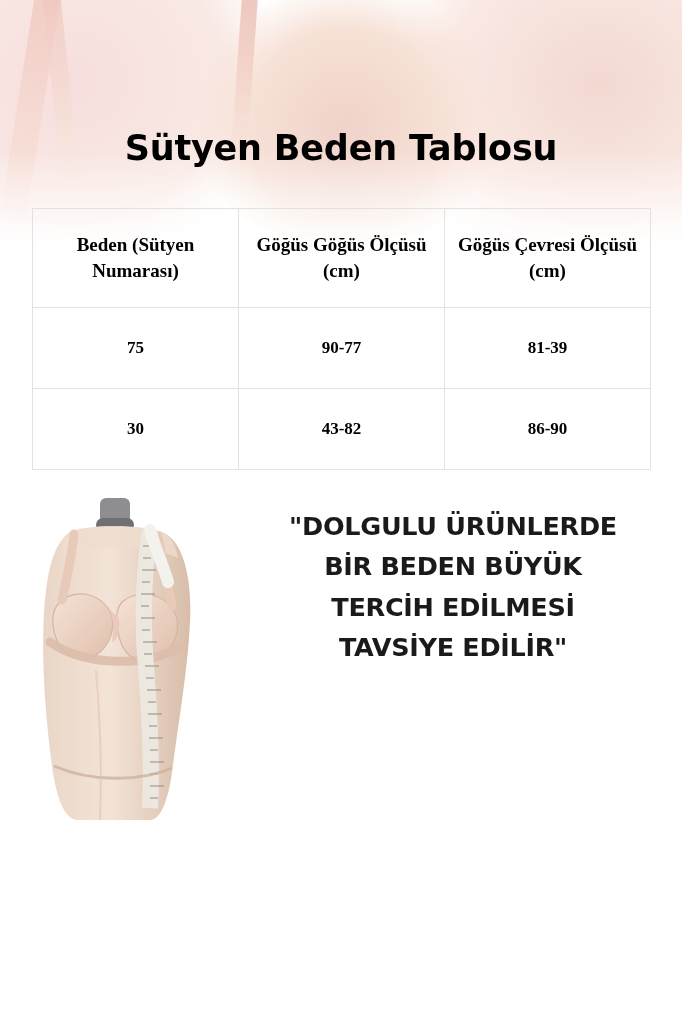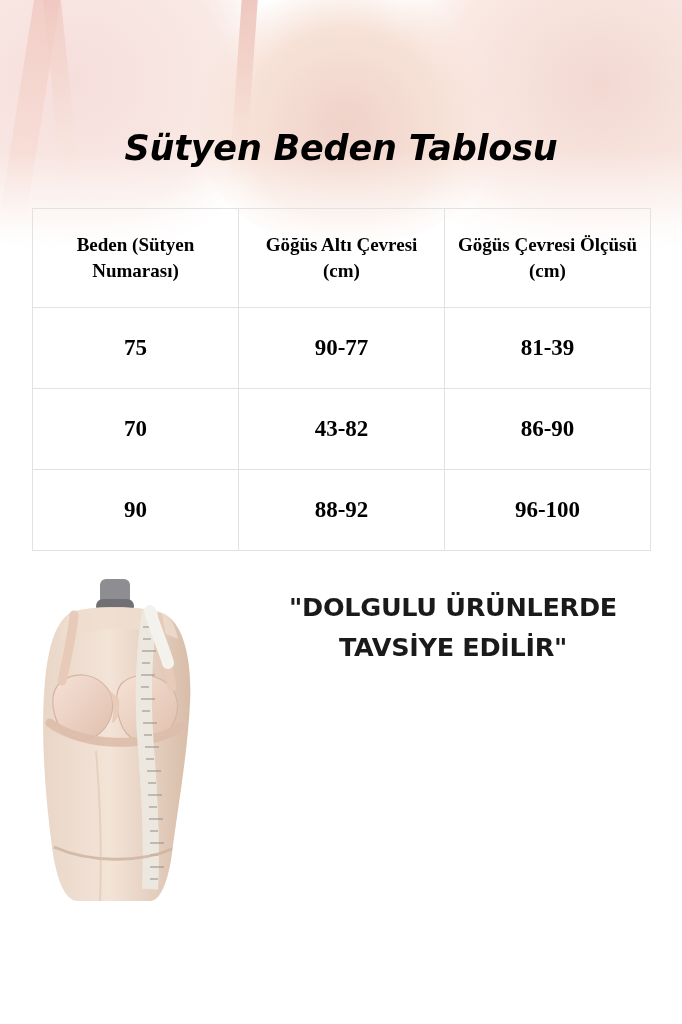"Sütyen Beden Tablosu" .title { font-style: italic -> none }
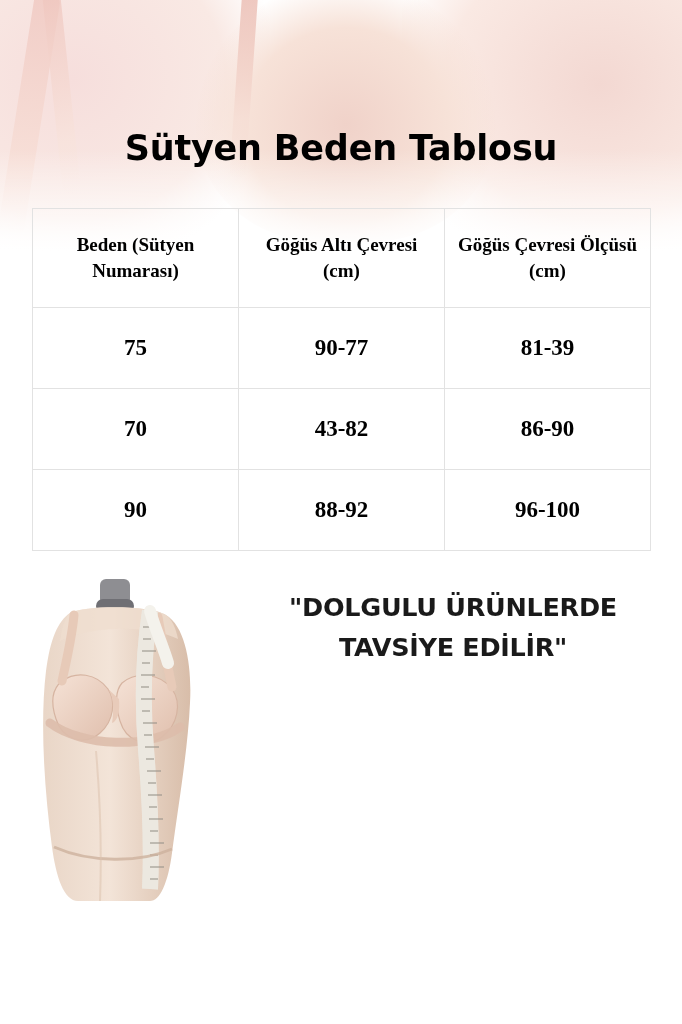"Göğüs Altı Çevresi (cm)" th { text: Altı Çevresi -> Göğüs Ölçüsü }
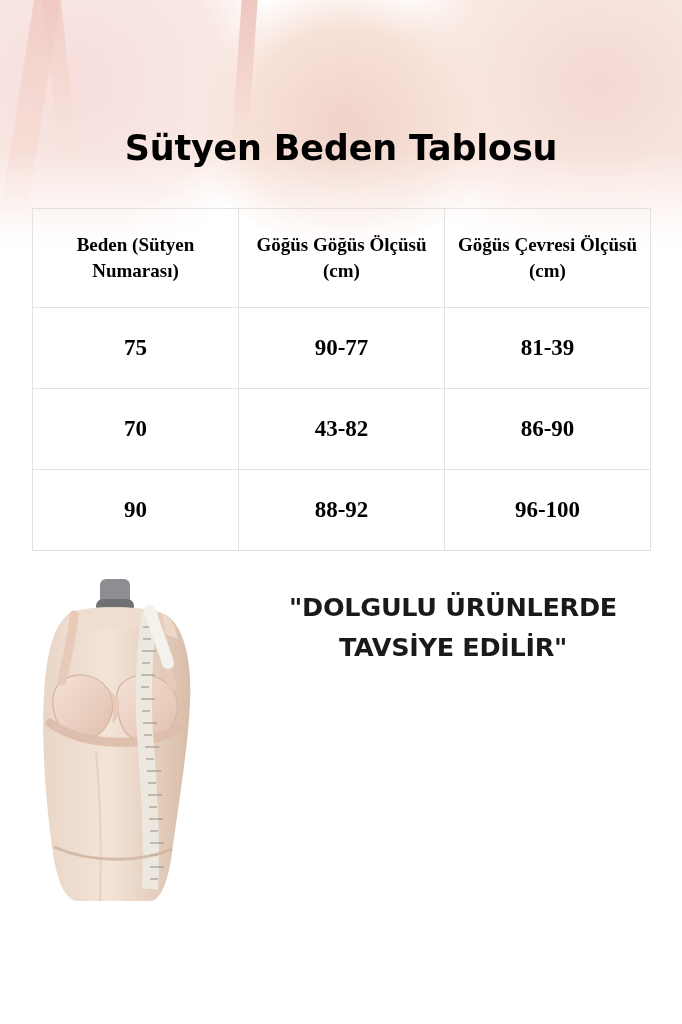"75" table.size-table td { font-size: 23px -> 17px }
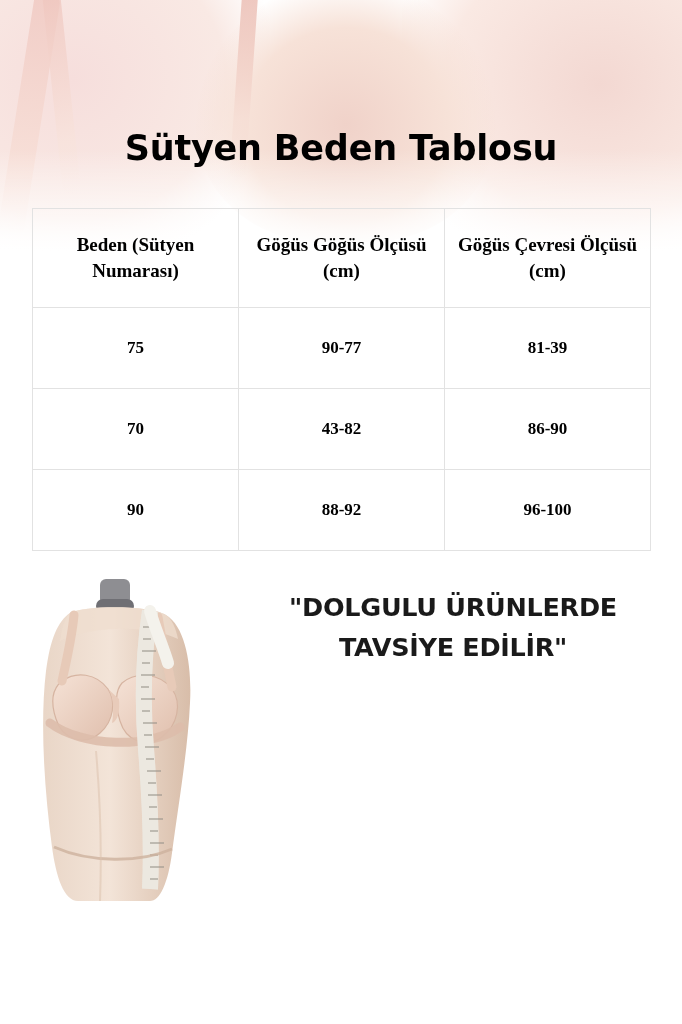"70" td { text: 70 -> 30 }
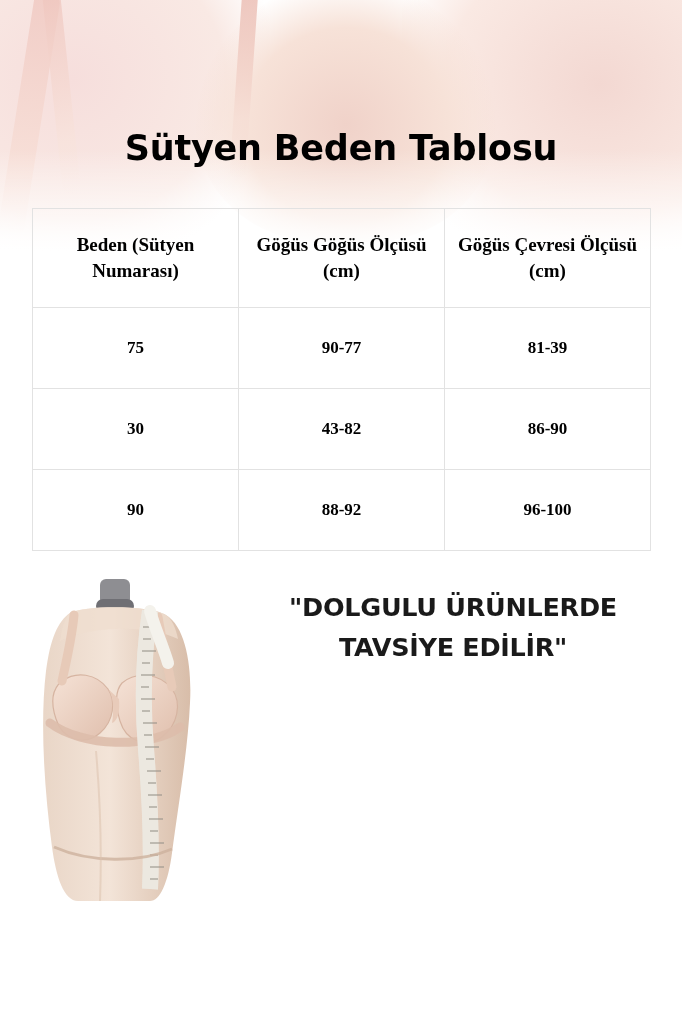"90" tr { html: <tr> <td>90</td> <td>88-92</td> <td>96-100</td> </tr> -> none }
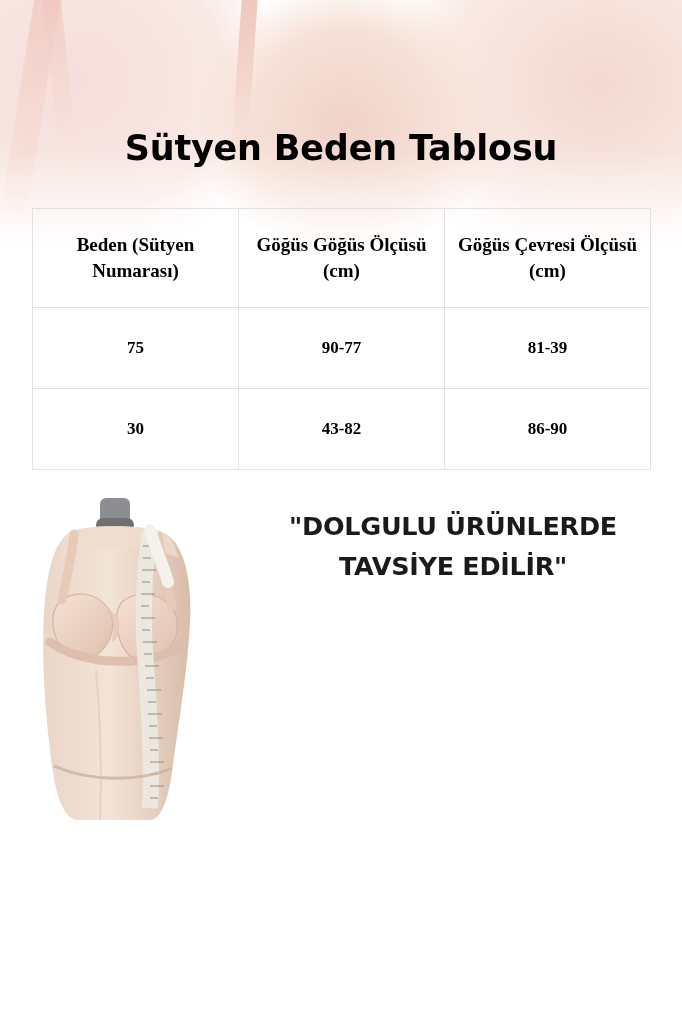"BİR BEDEN BÜYÜK" span.line { html: none -> <span>BİR BEDEN BÜYÜK</span> }
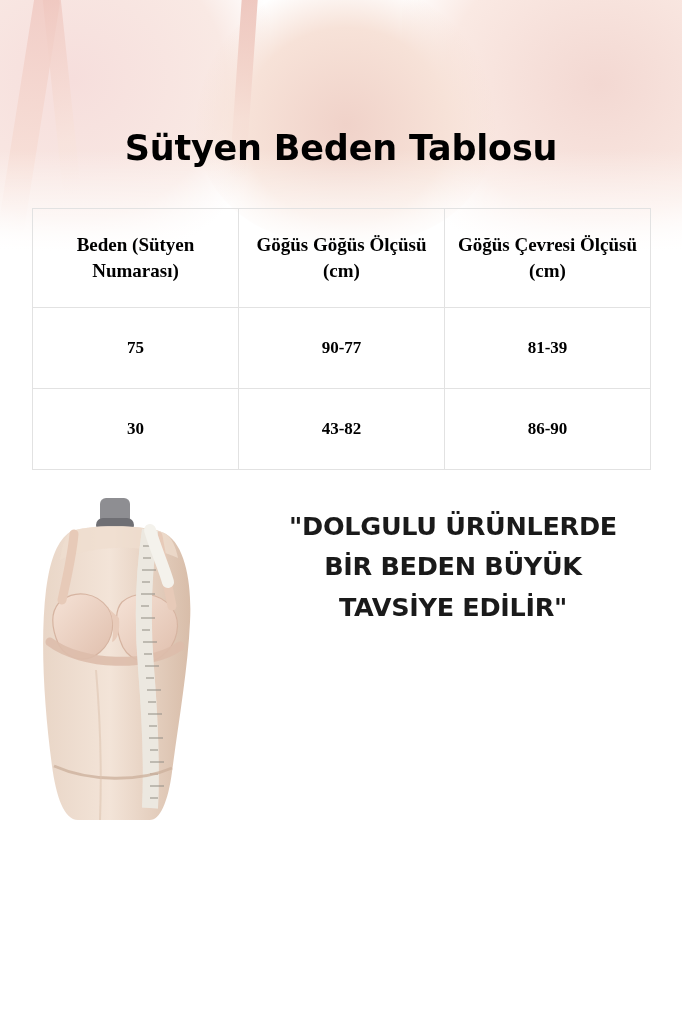"TERCİH EDİLMESİ" span.line { html: none -> <span>TERCİH EDİLMESİ</span> }
